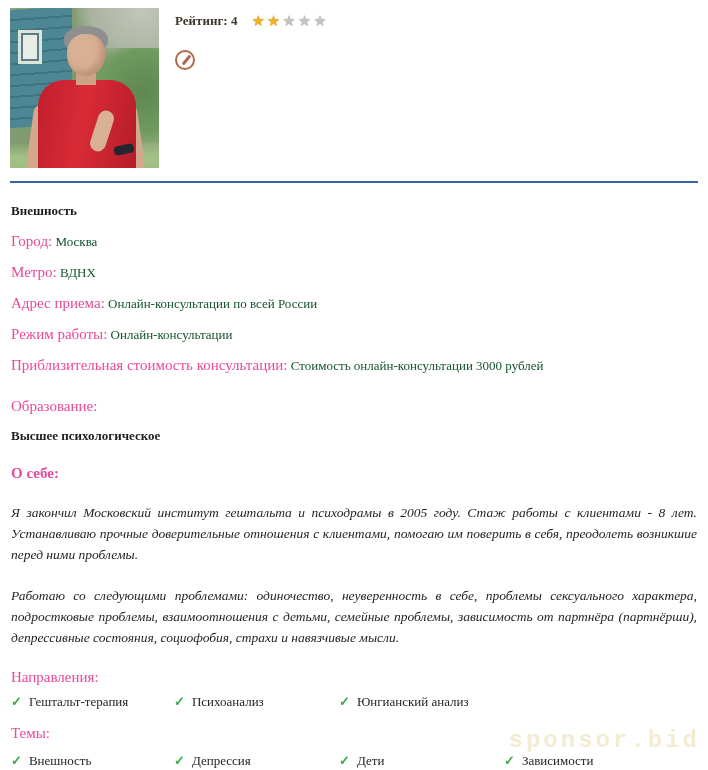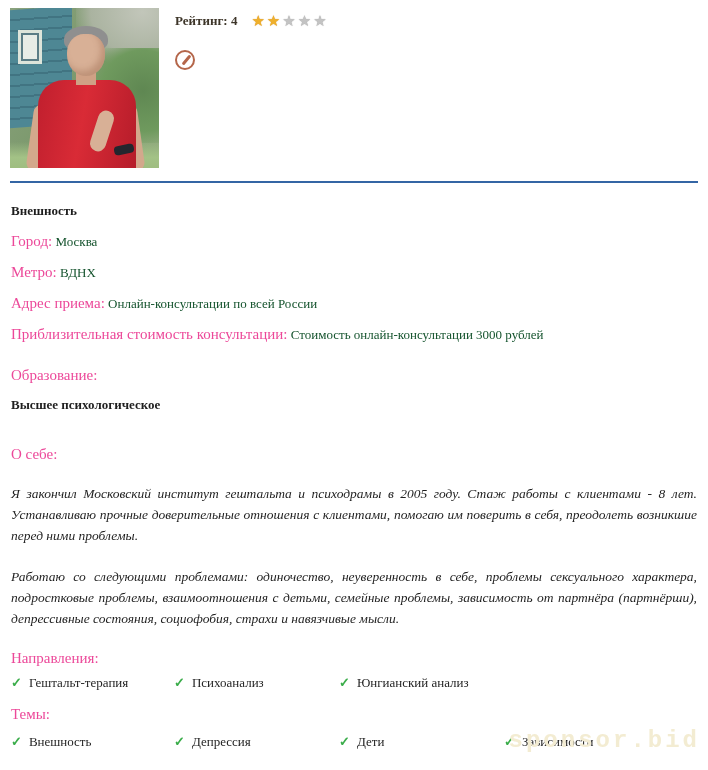"Режим работы: Онлайн-консультации" div.field-row { html: none -> <div> <span>Режим работы:</span> <span>Онлайн-консультации</span> </div> }
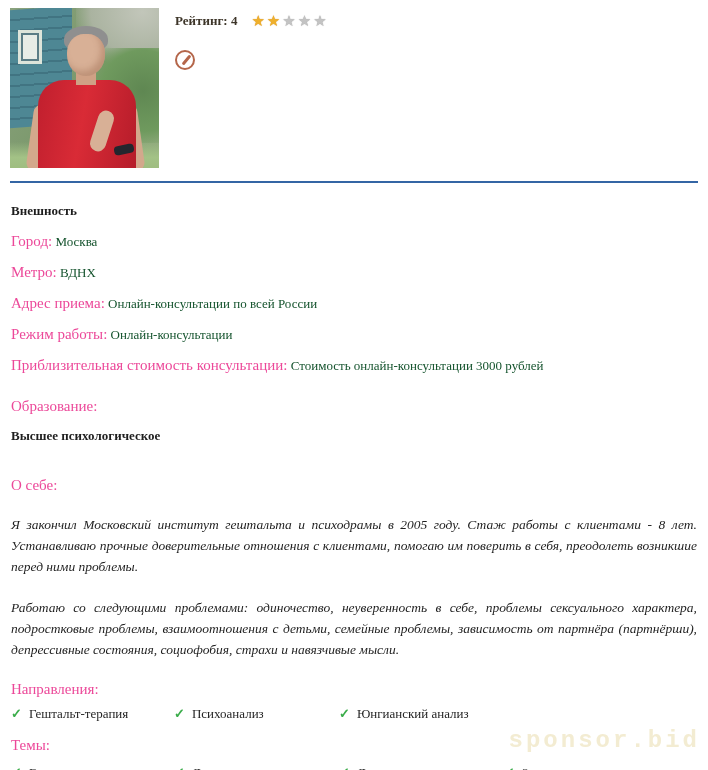"О себе:" .about-label { font-weight: none -> bold; margin-top: 33px -> 21px }
